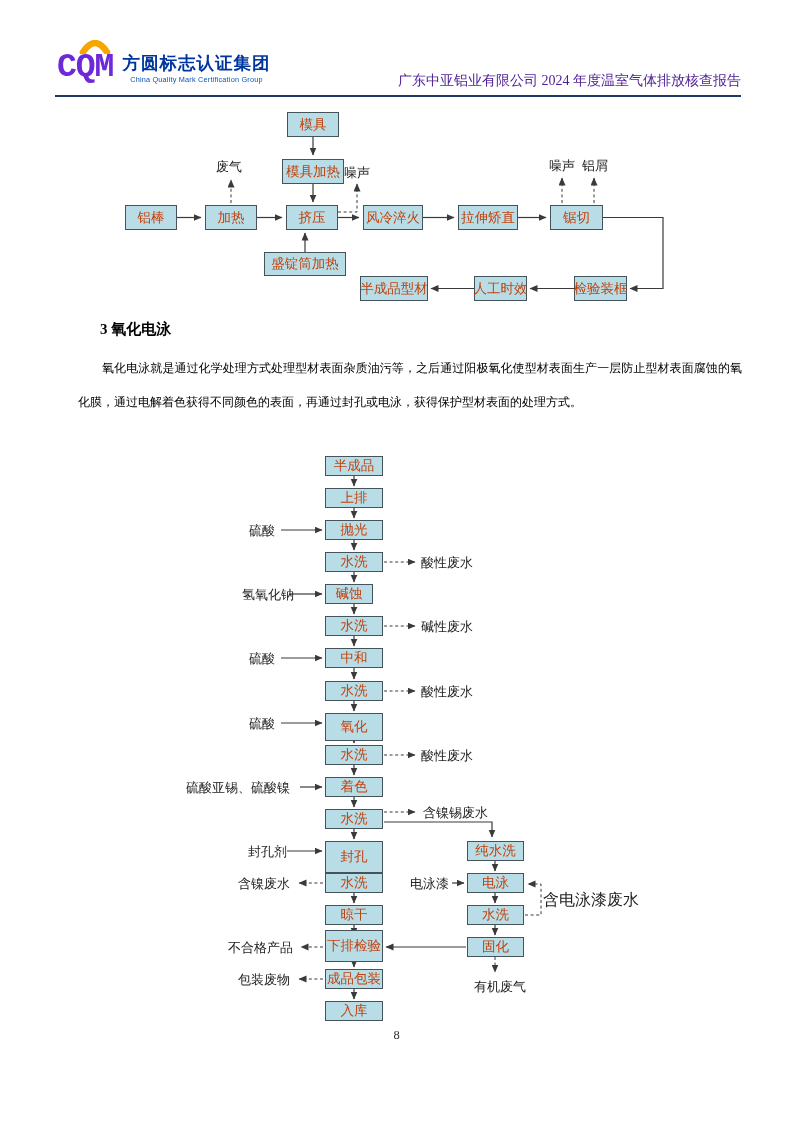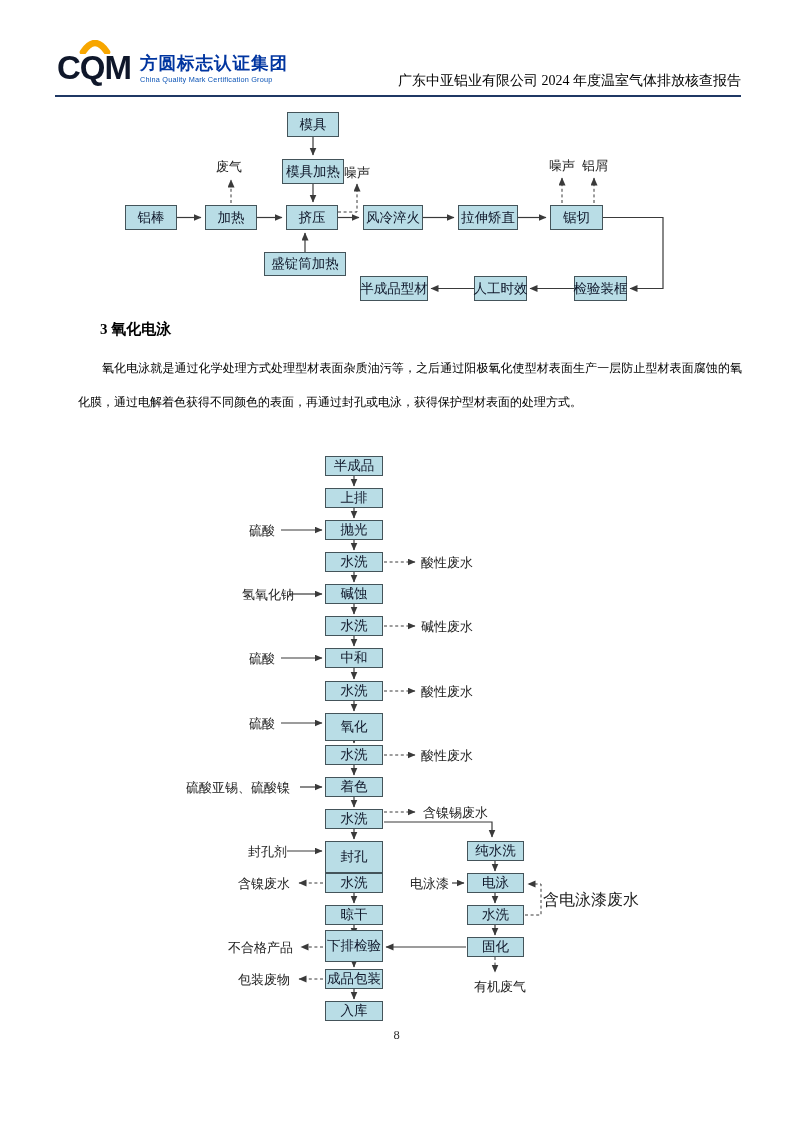"CQM" .logo-cqm { color: #0f172a -> #6d28d9; font-family: Liberation Sans, sans-serif -> Liberation Mono, monospace }
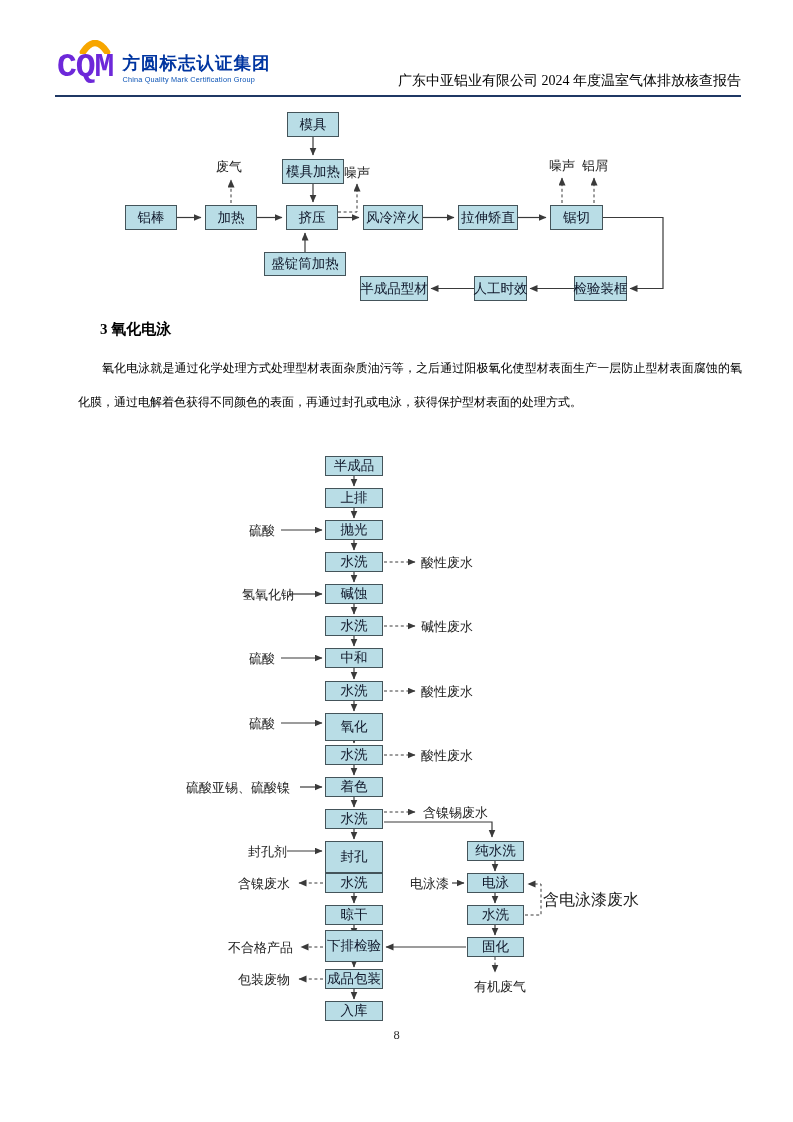"方圆标志认证集团" .logo-names { text-align: none -> center }
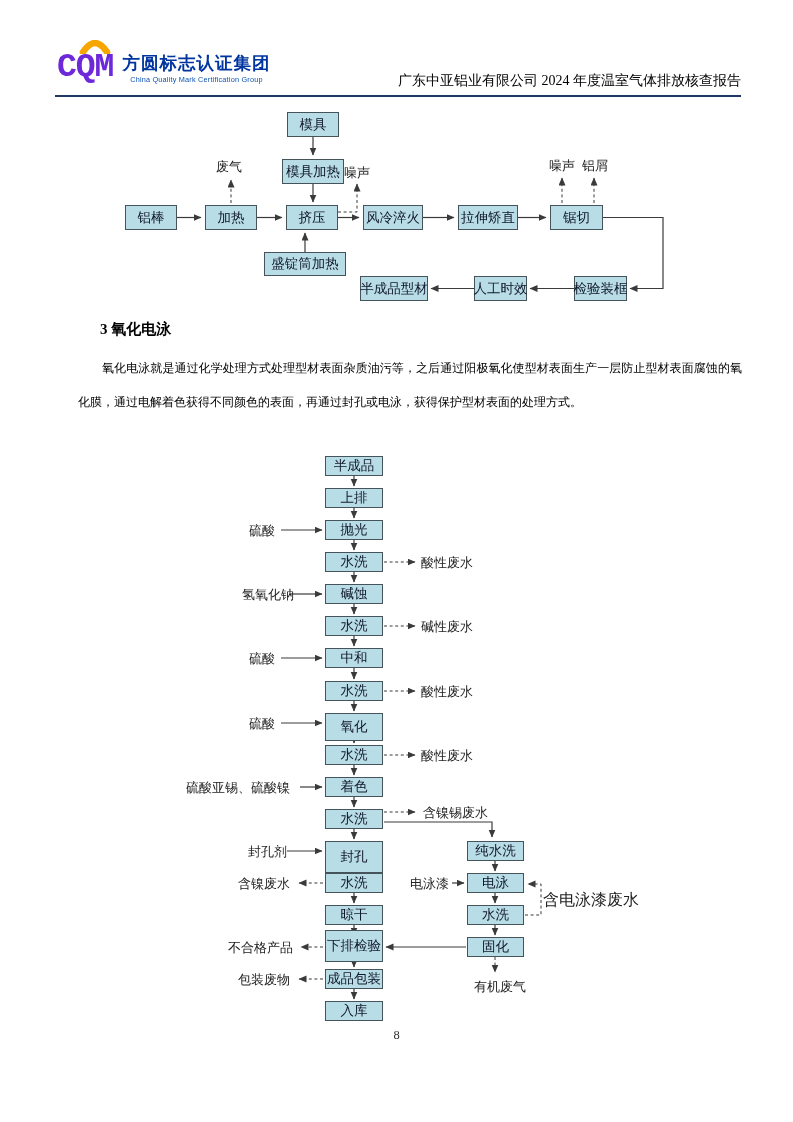"广东中亚铝业有限公司 2024 年度温室气体排放核查报告" .hdr-title { color: #000000 -> #4c1d95 }
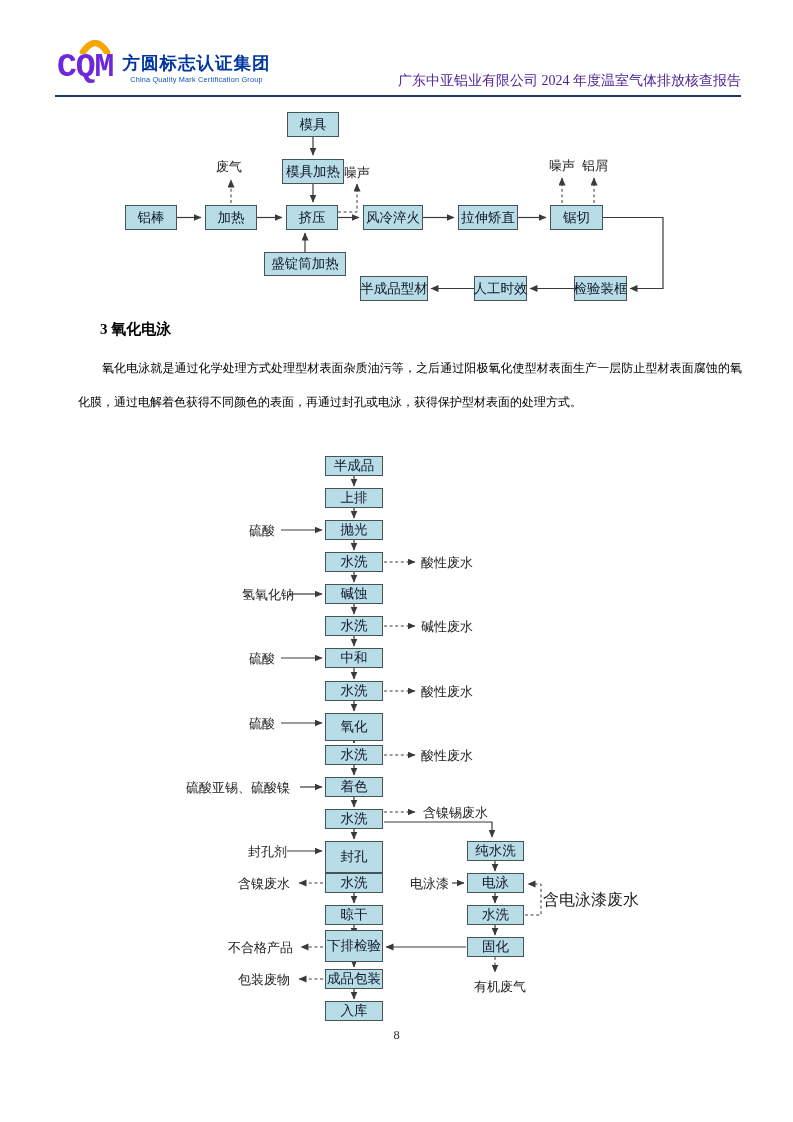"模具" .fbox { color: #0f172a -> #c2410c }
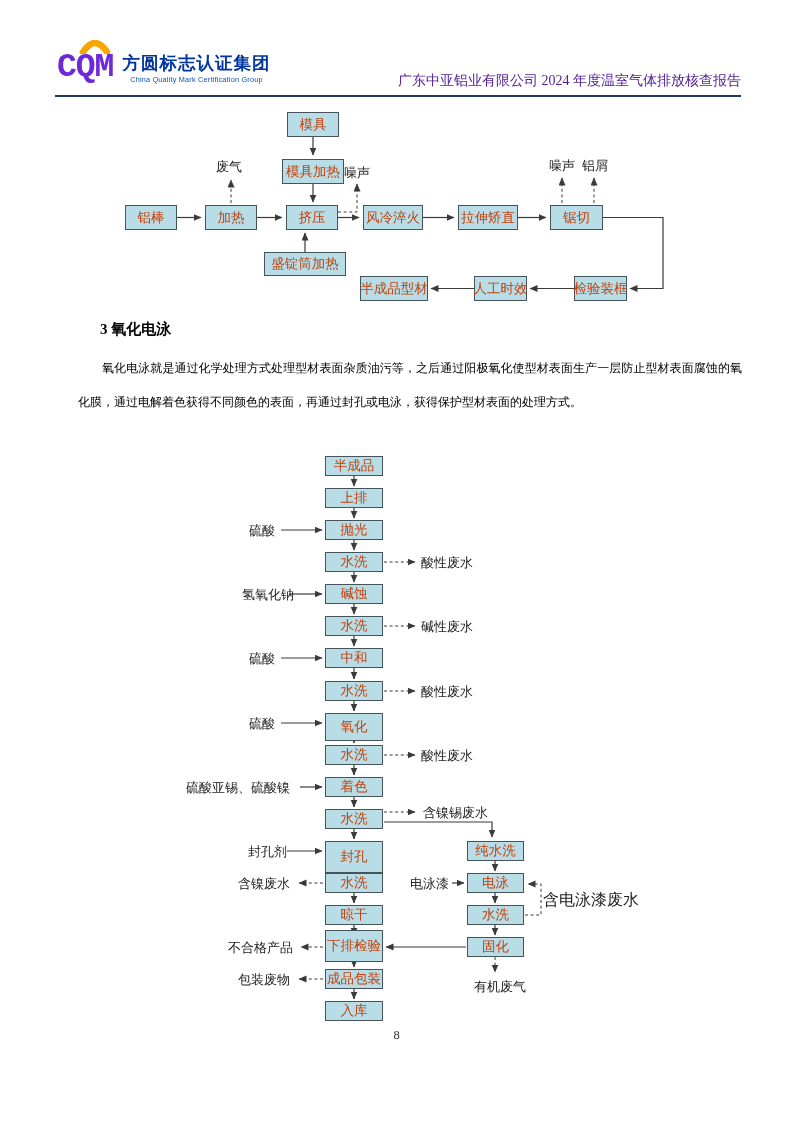"碱蚀" div.fbox { width: 58px -> 48px }
